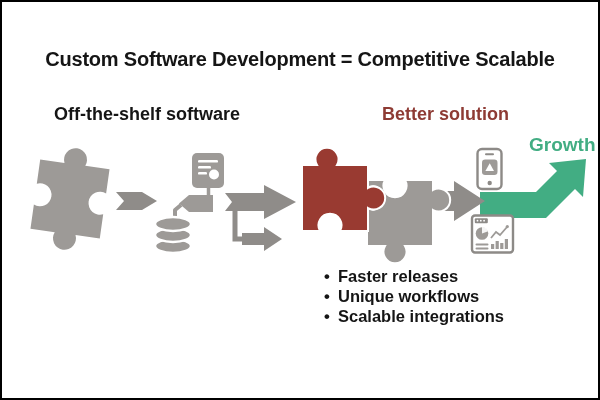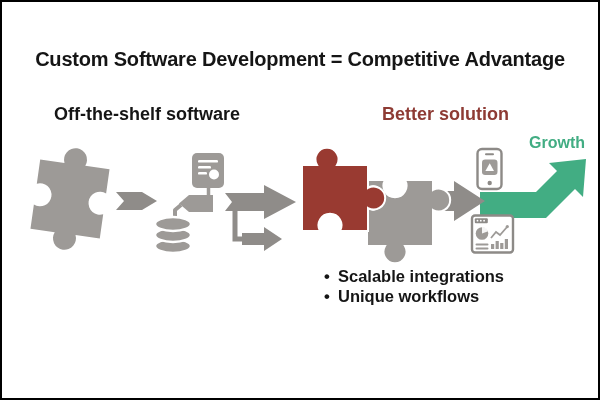"Custom Software Development =" h1.title { text: Advantage -> Scalable }
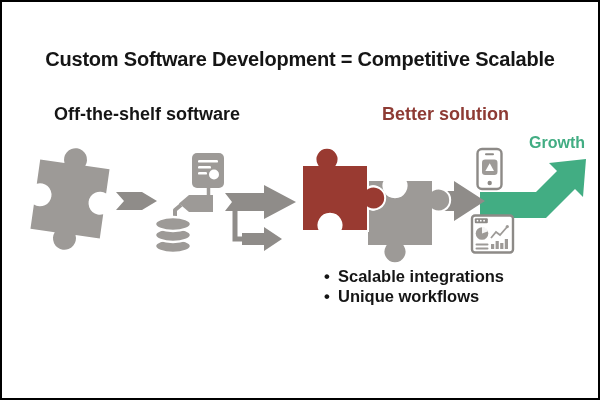"Growth" .label-growth { font-size: 16px -> 19px }
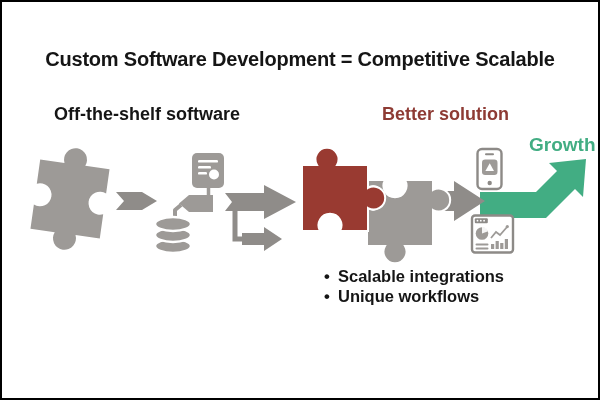"Faster releases" li { html: none -> <li>Faster releases</li> }
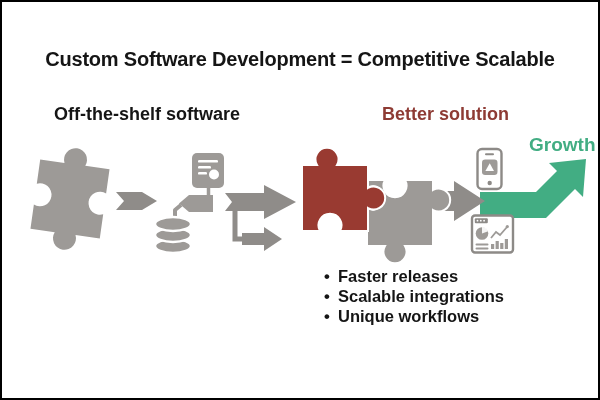"Scalable integrations" li { order: before "Unique workflows" -> after "Unique workflows" }
